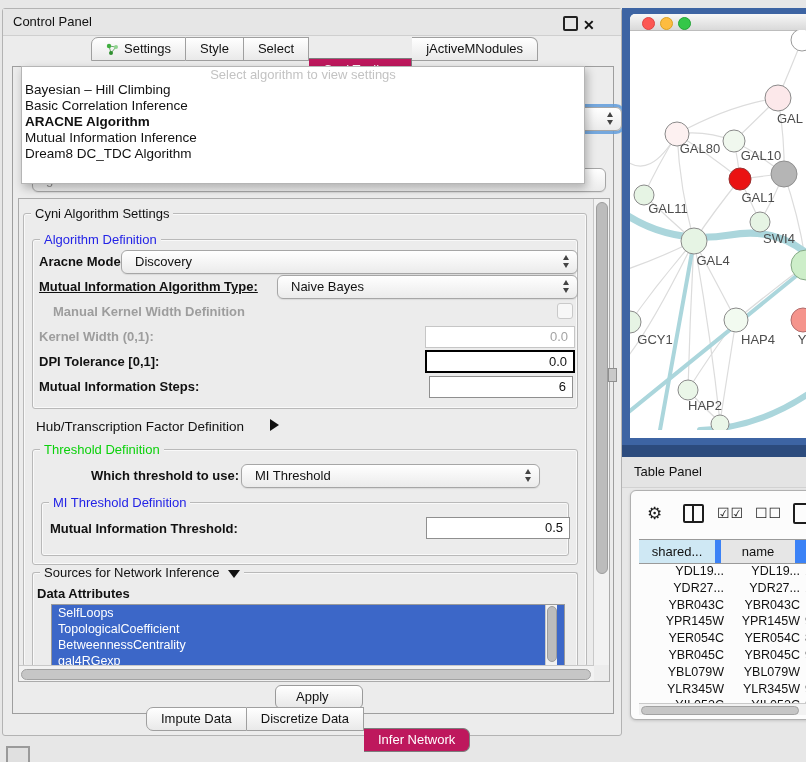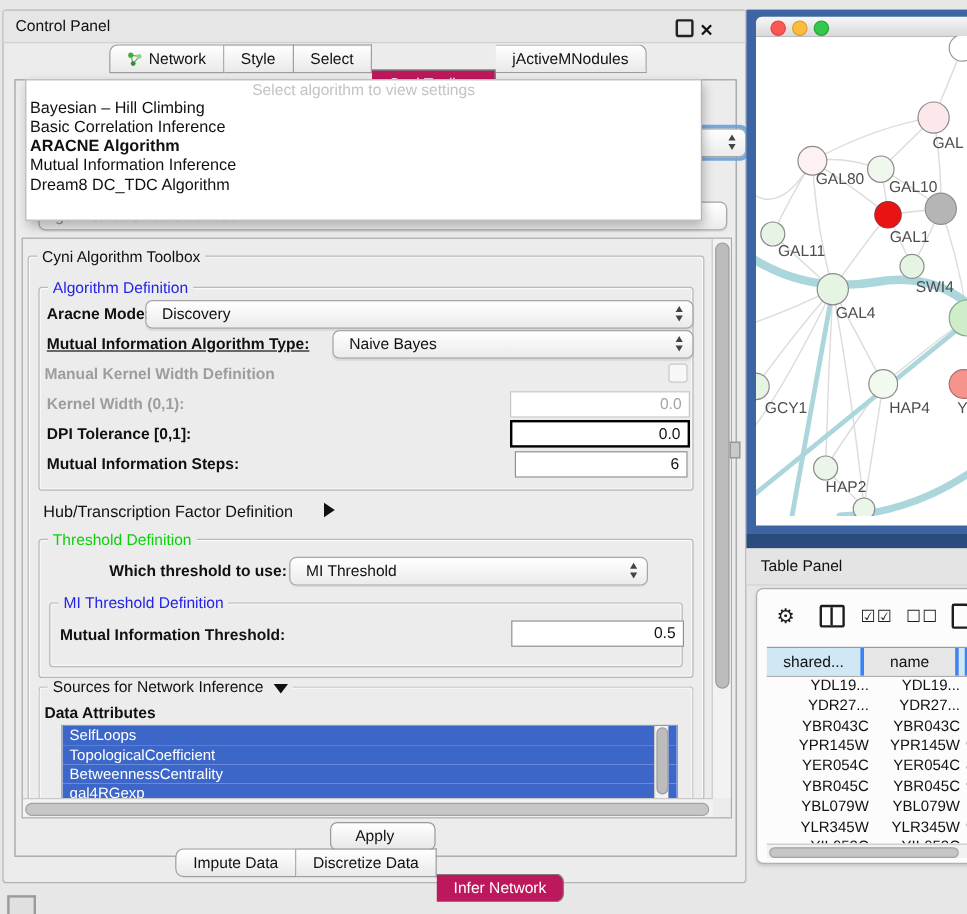"Network" span { text: Network -> Settings }
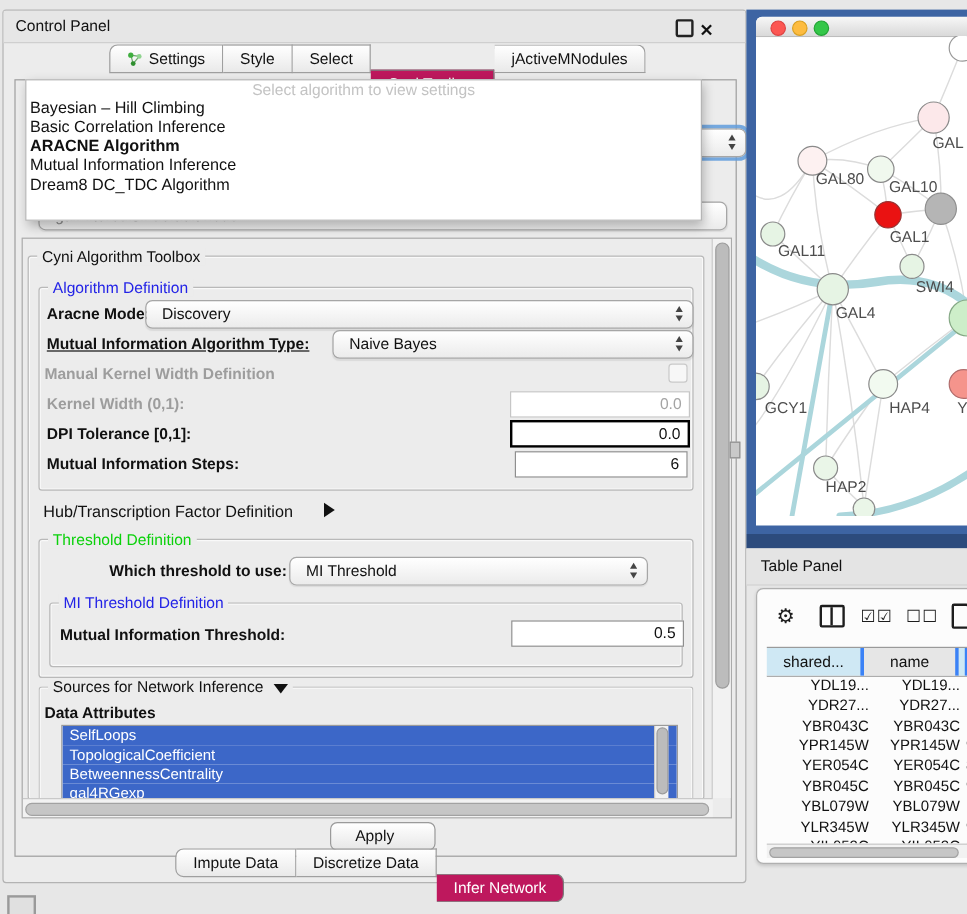"Cyni Algorithm Toolbox" span.gtitle { text: Toolbox -> Settings }
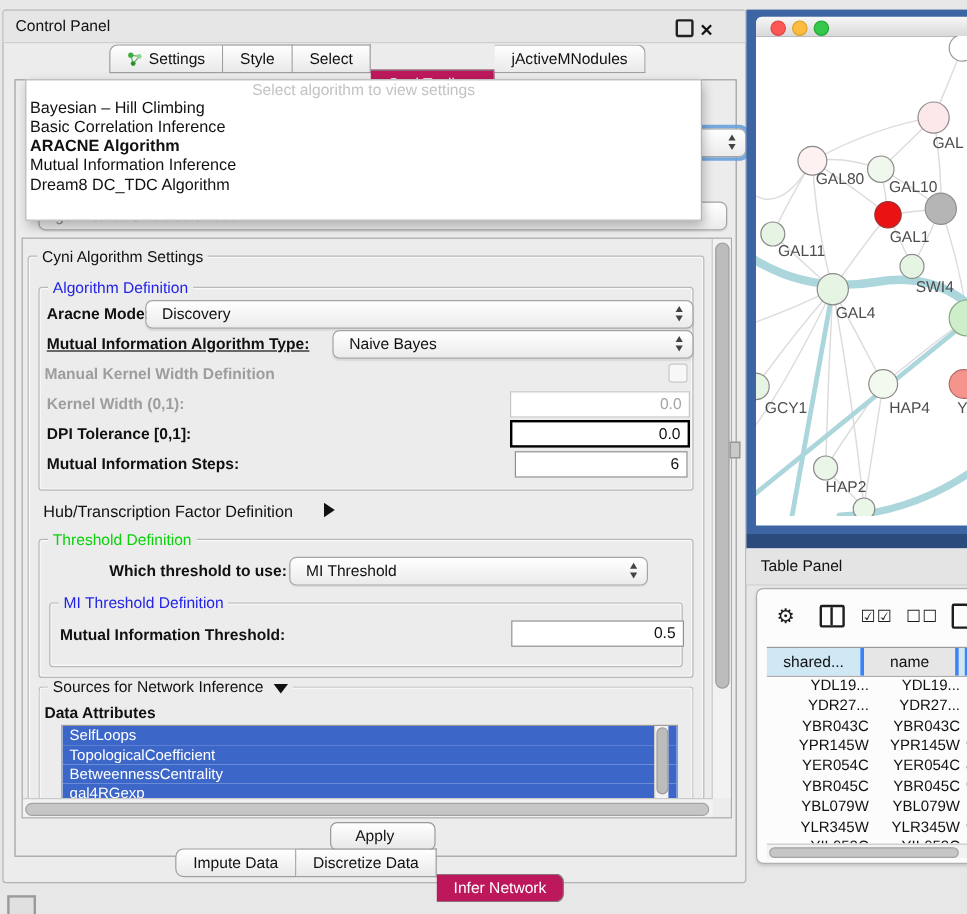"Manual Kernel Width Definition" span.lbl { left: 4px -> 20px }
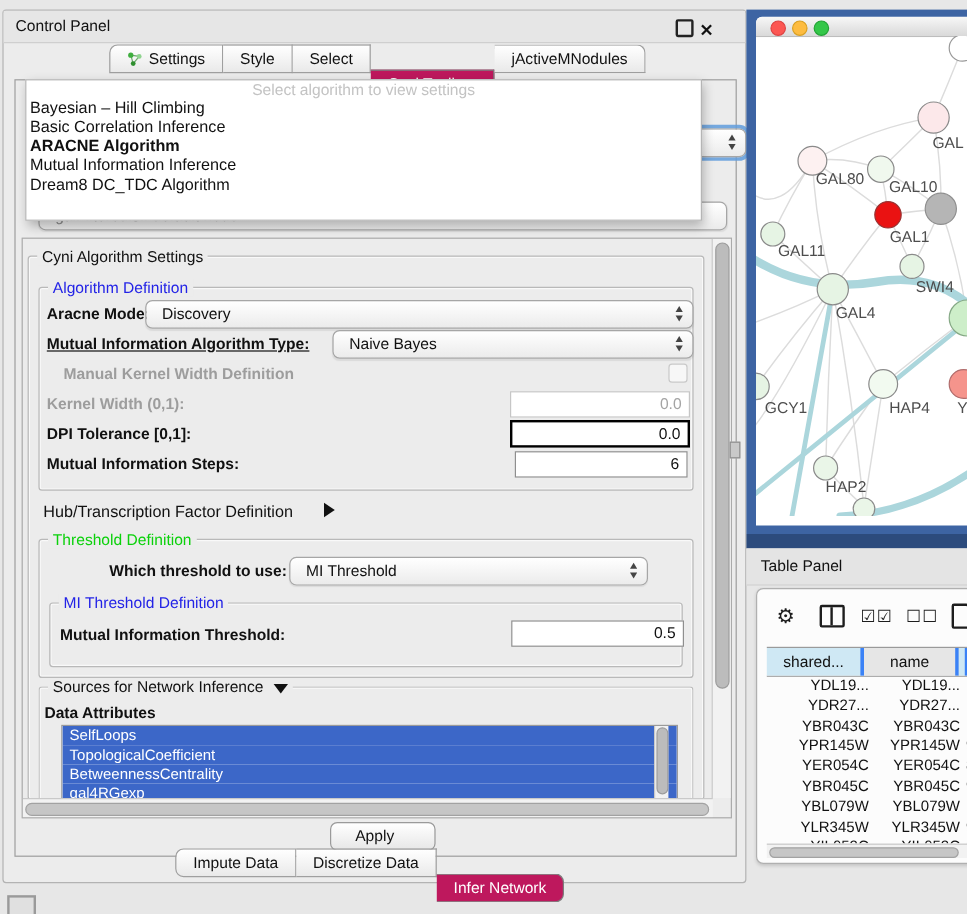"shared..." .hc { border-right: 3px solid #3b82f6 -> 6px solid #3b82f6 }
